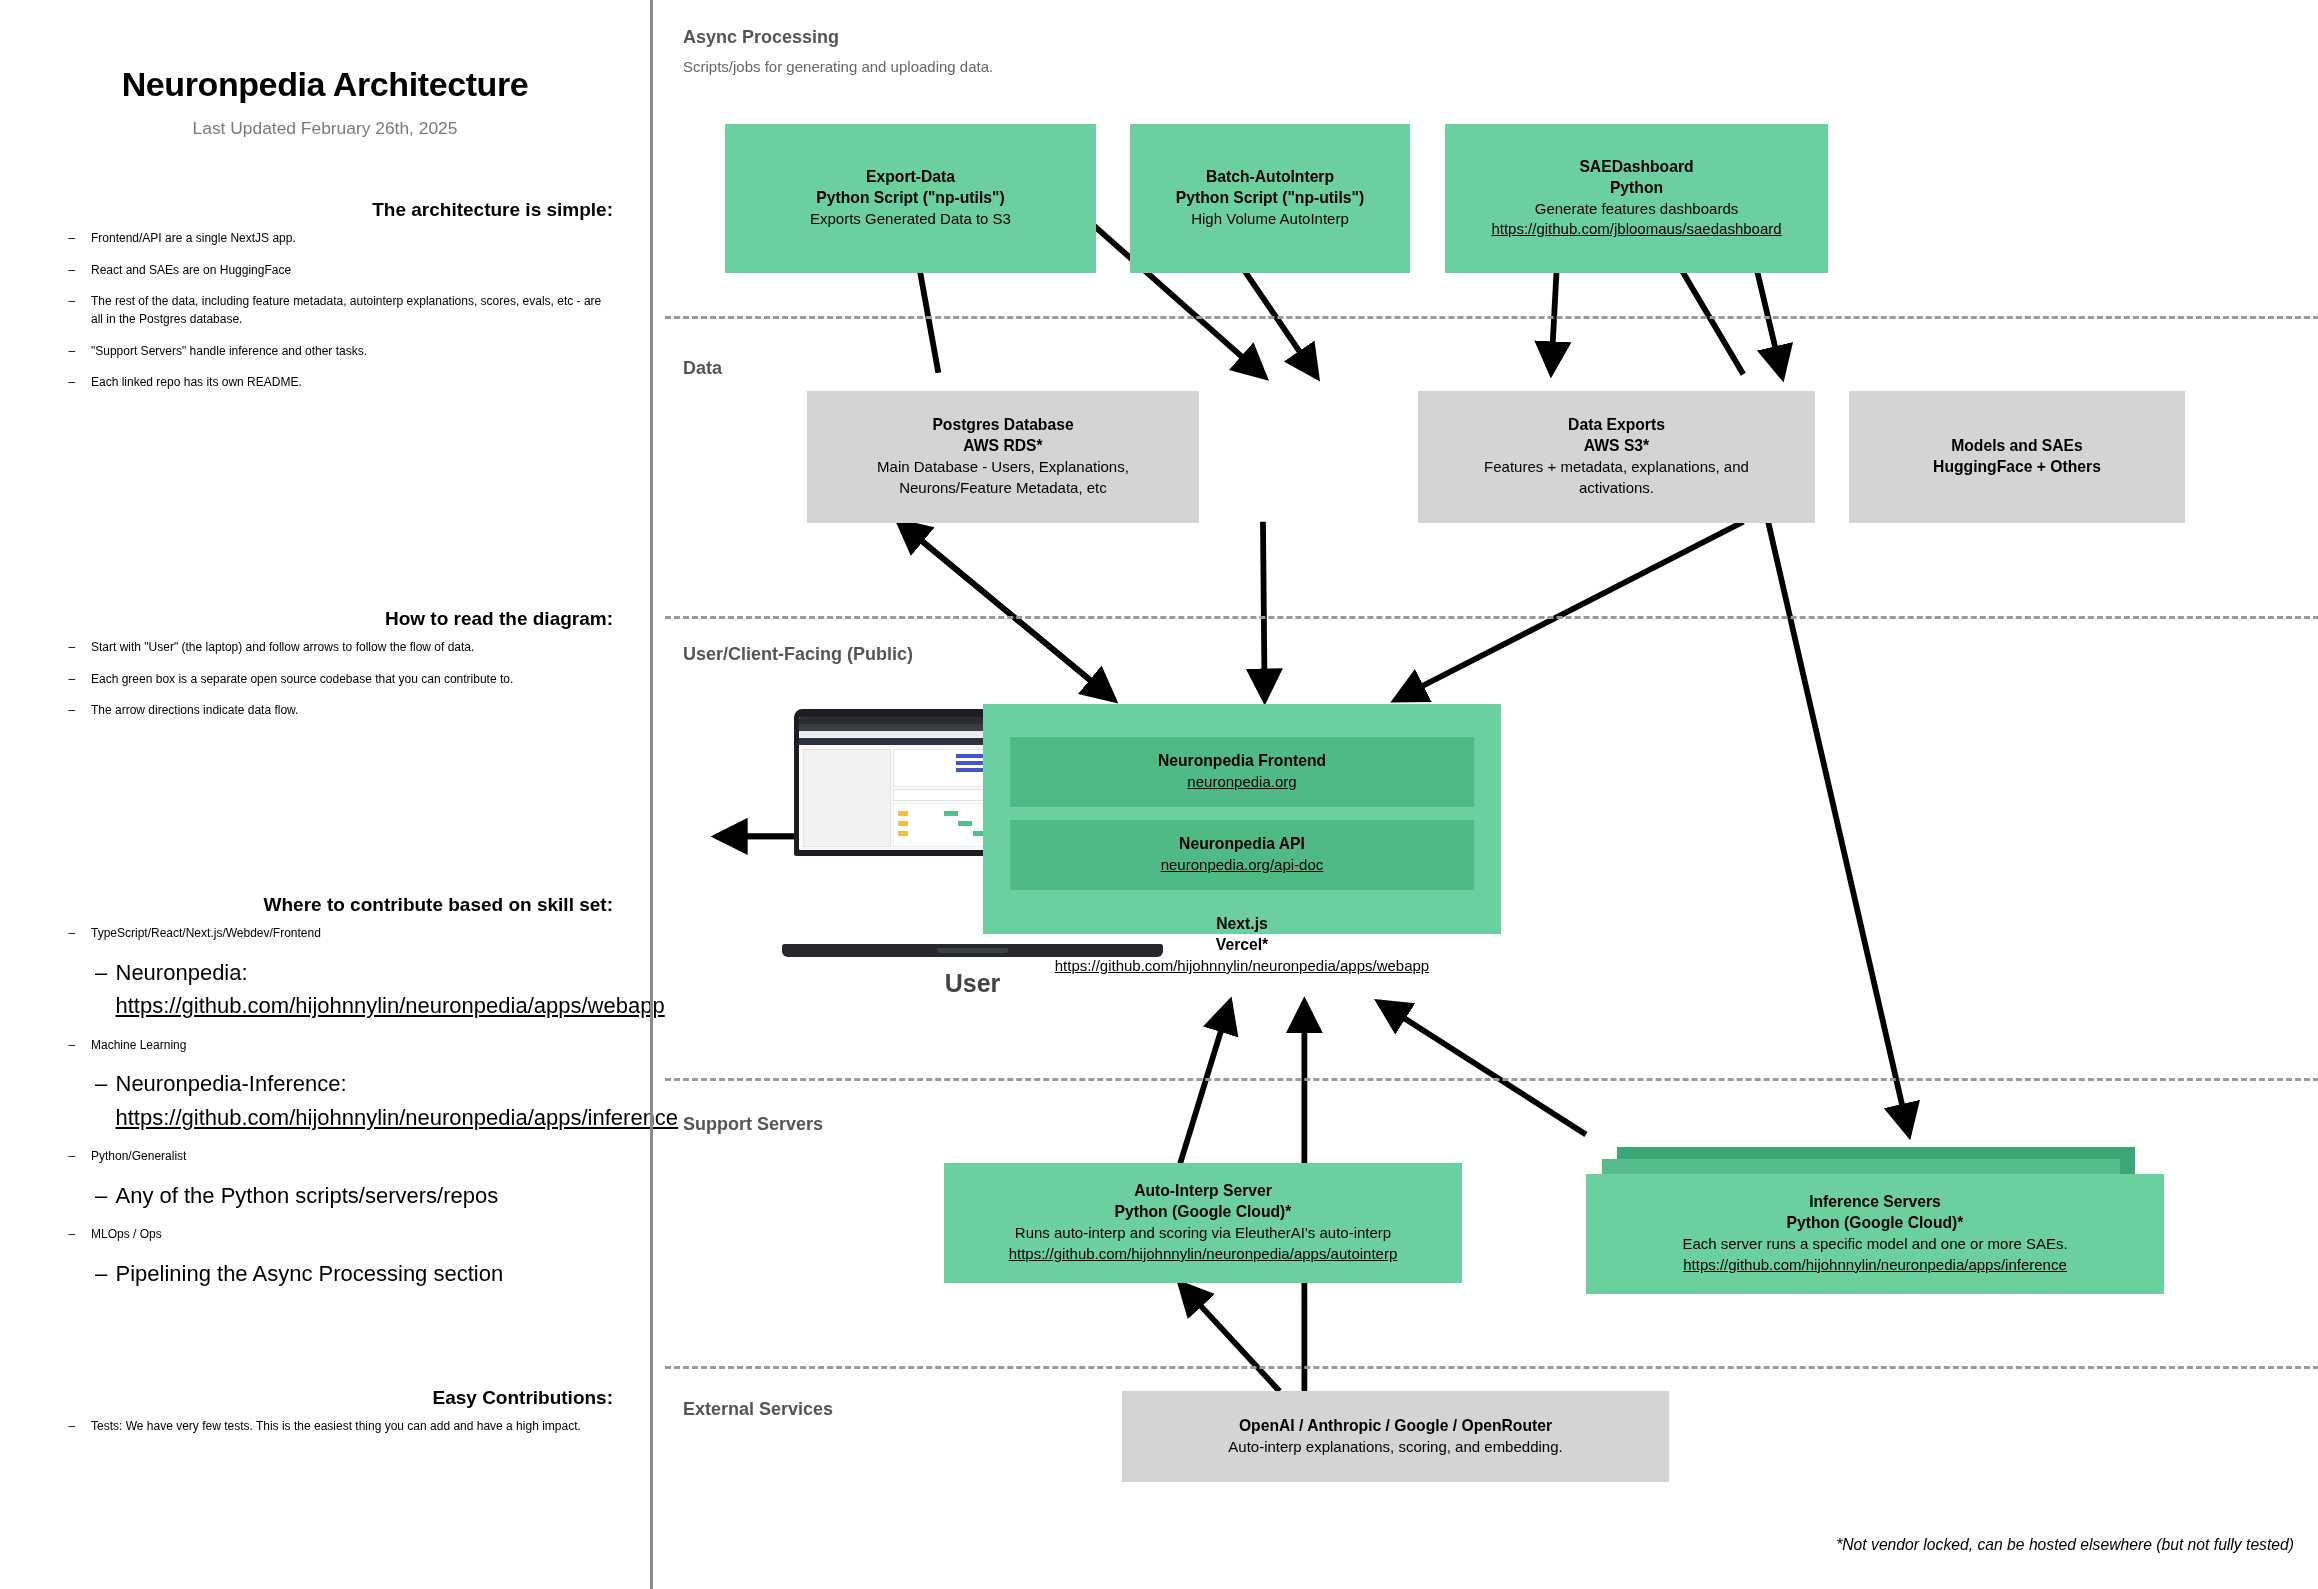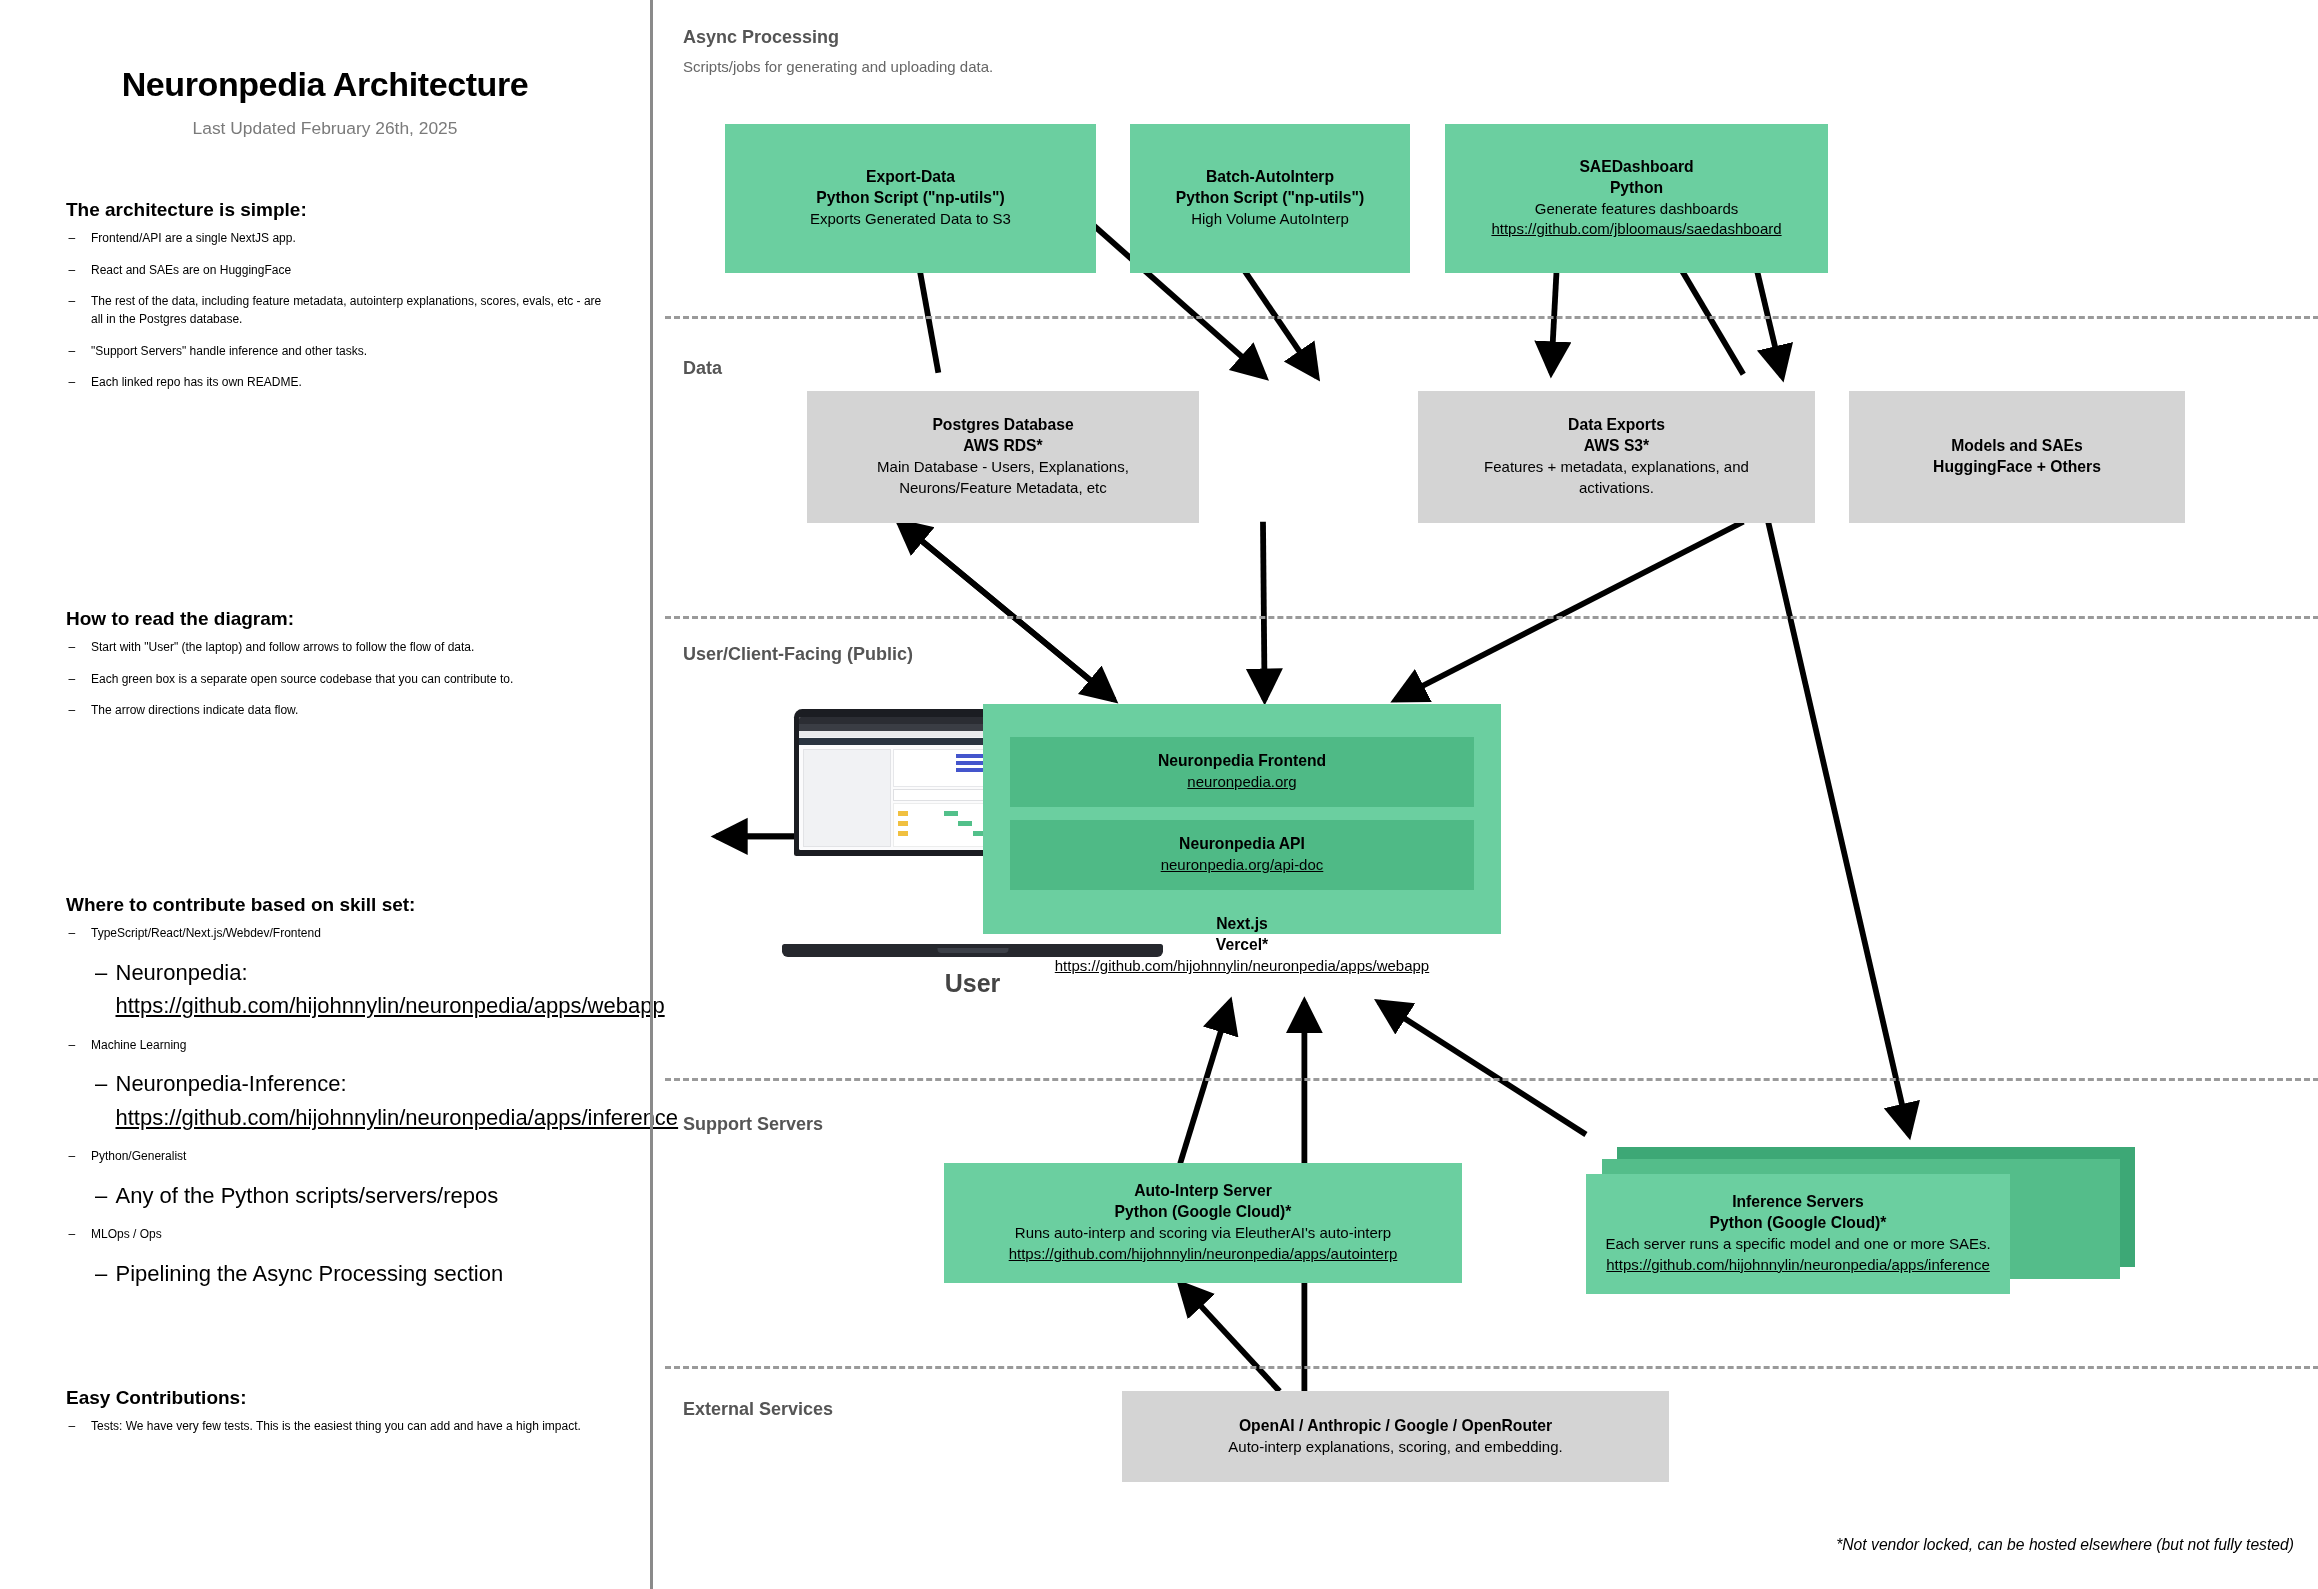"The architecture is simple:" .sec h3 { text-align: none -> right }
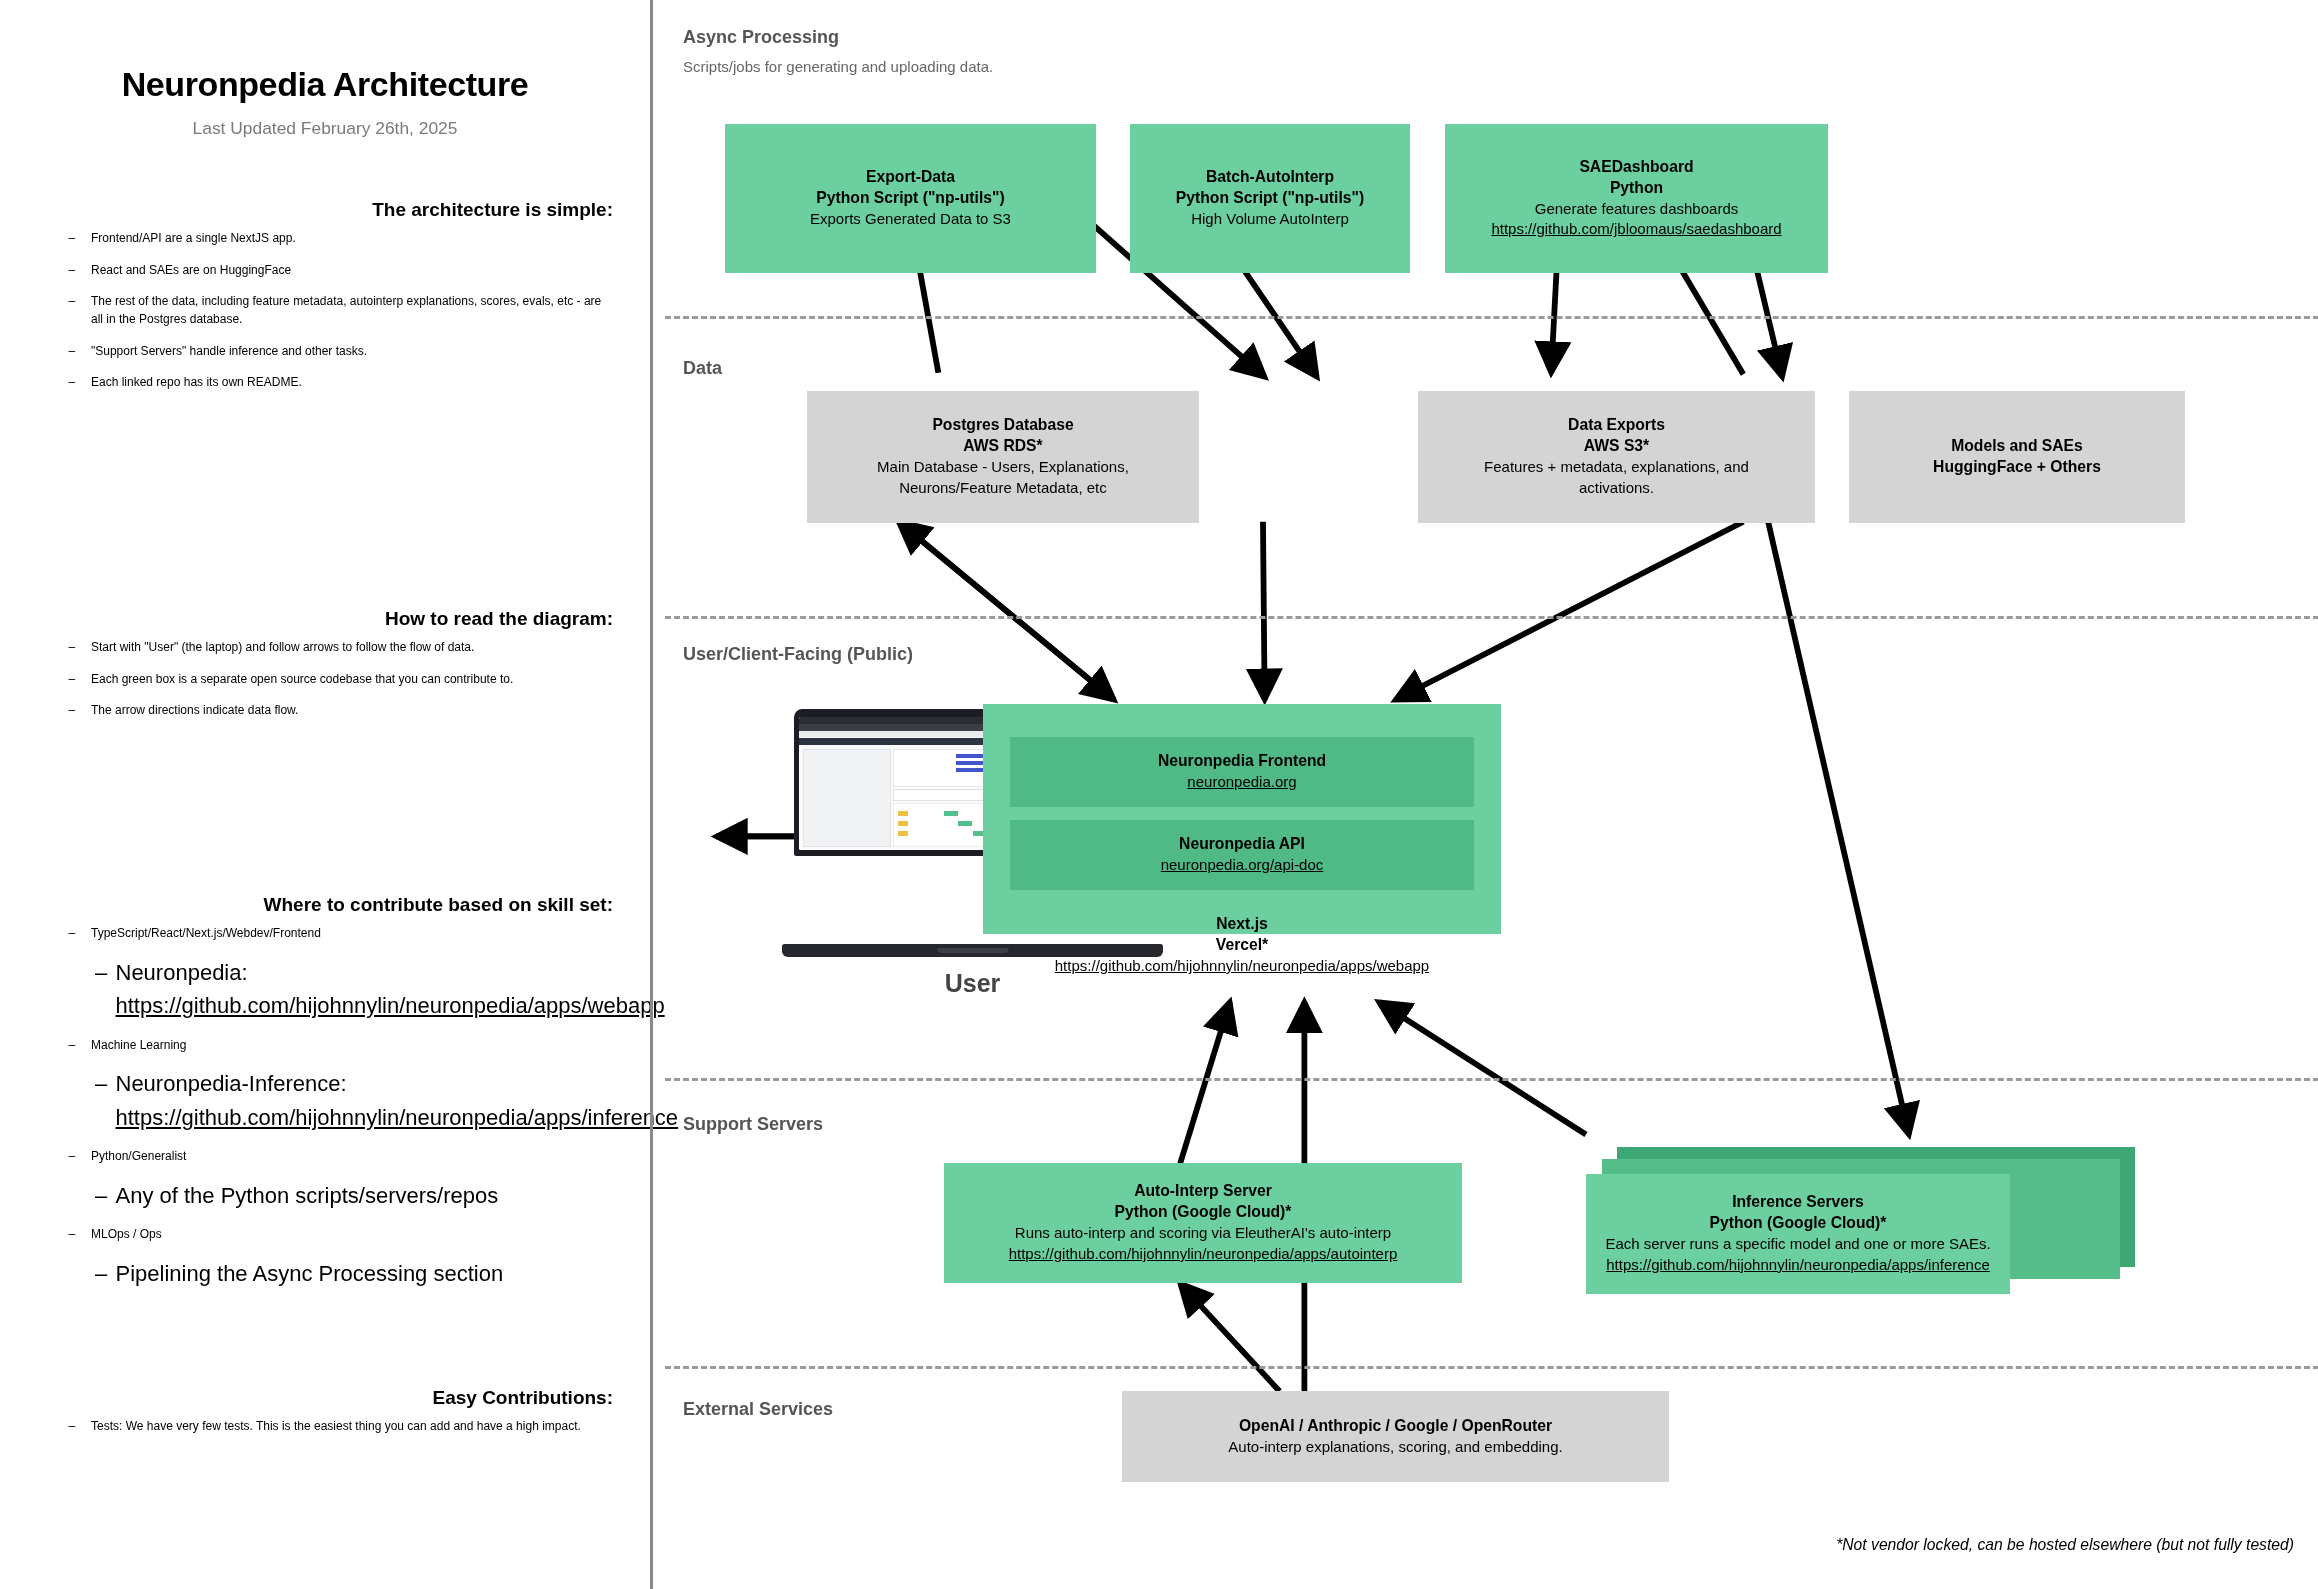"Inference Servers" div.node { width: 424px -> 578px }
